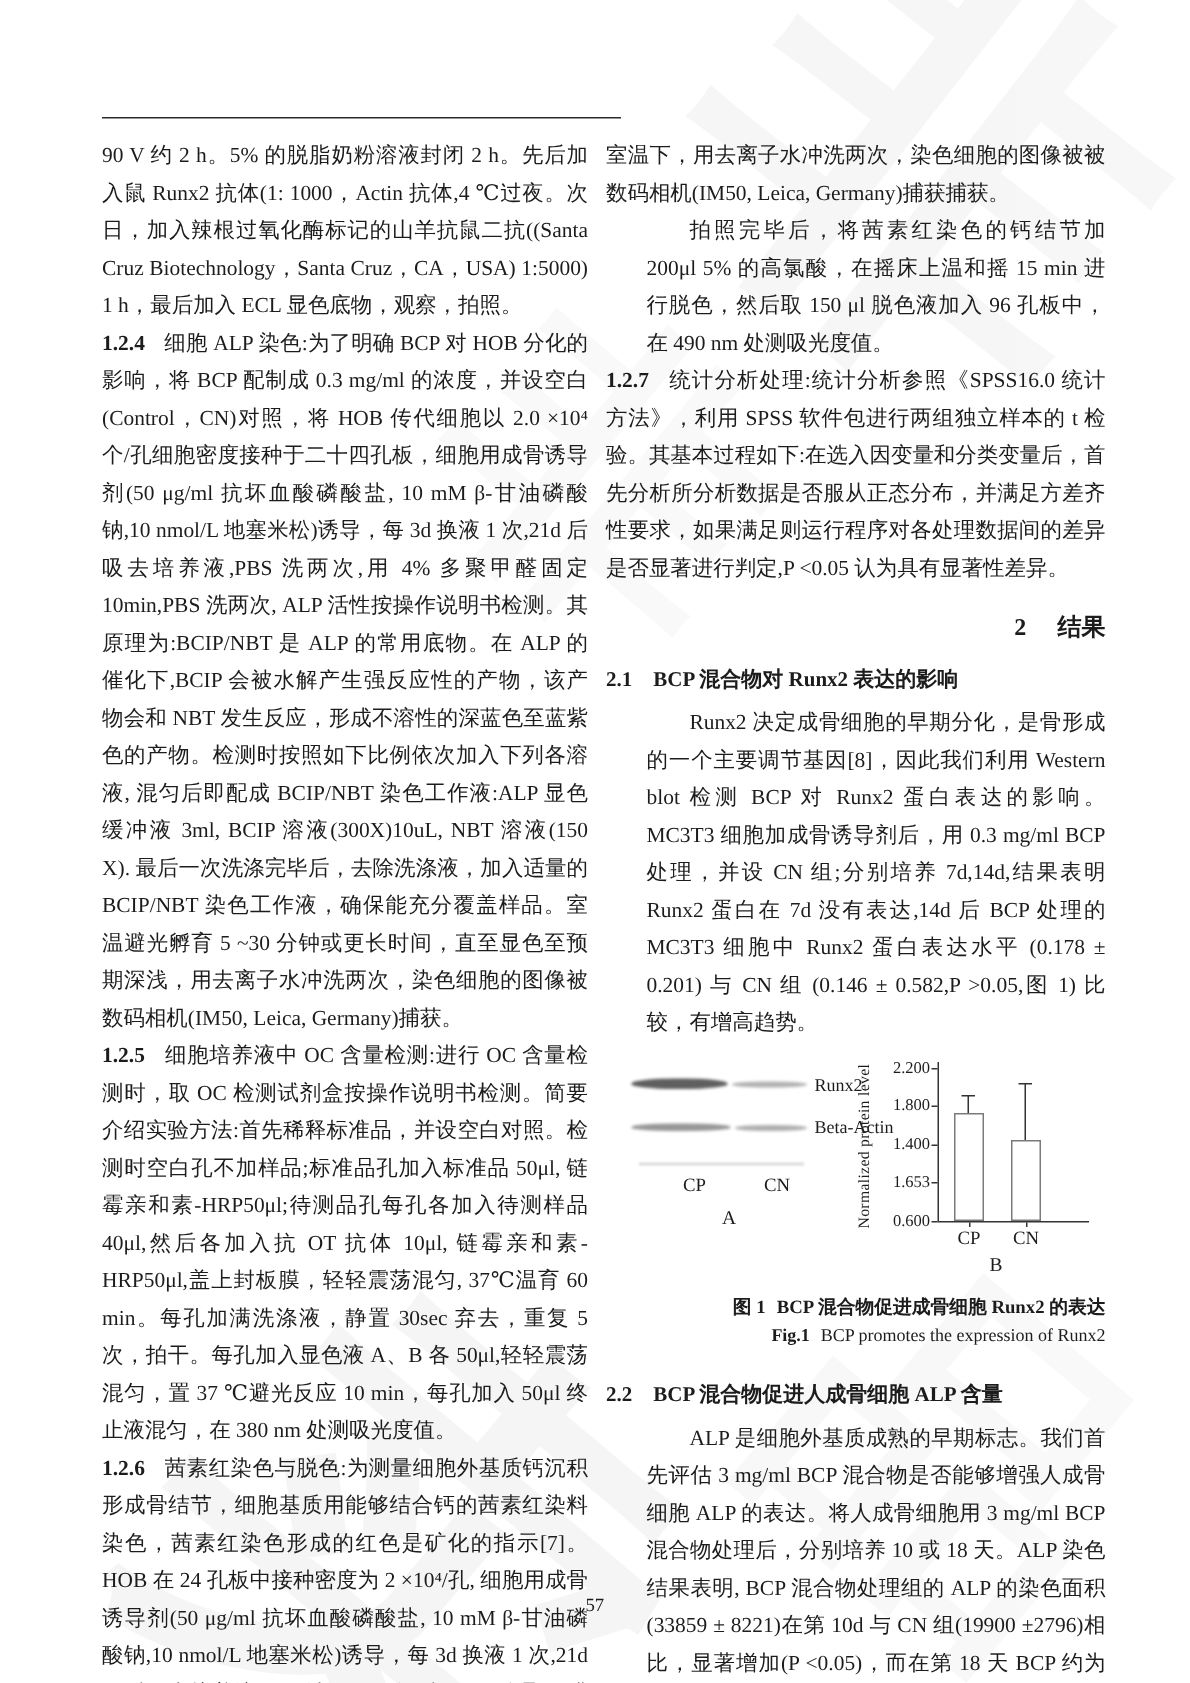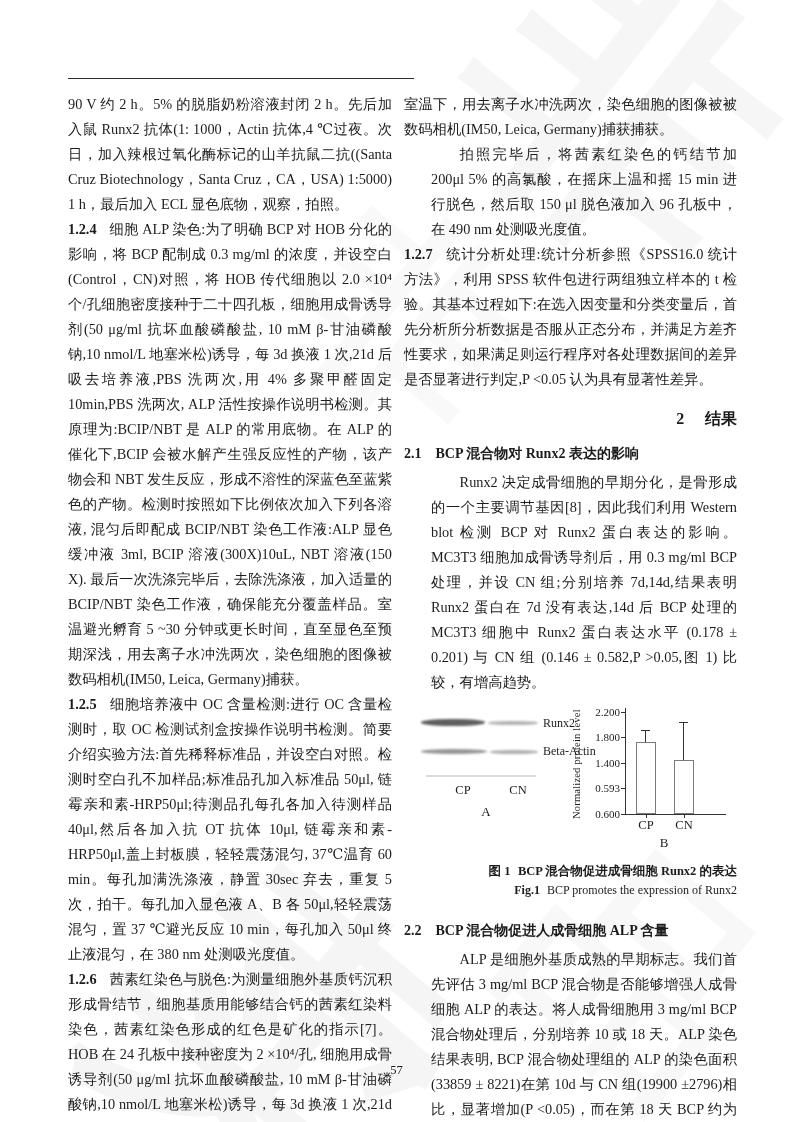"0.593" span.ytick { text: 0.593 -> 1.653 }
